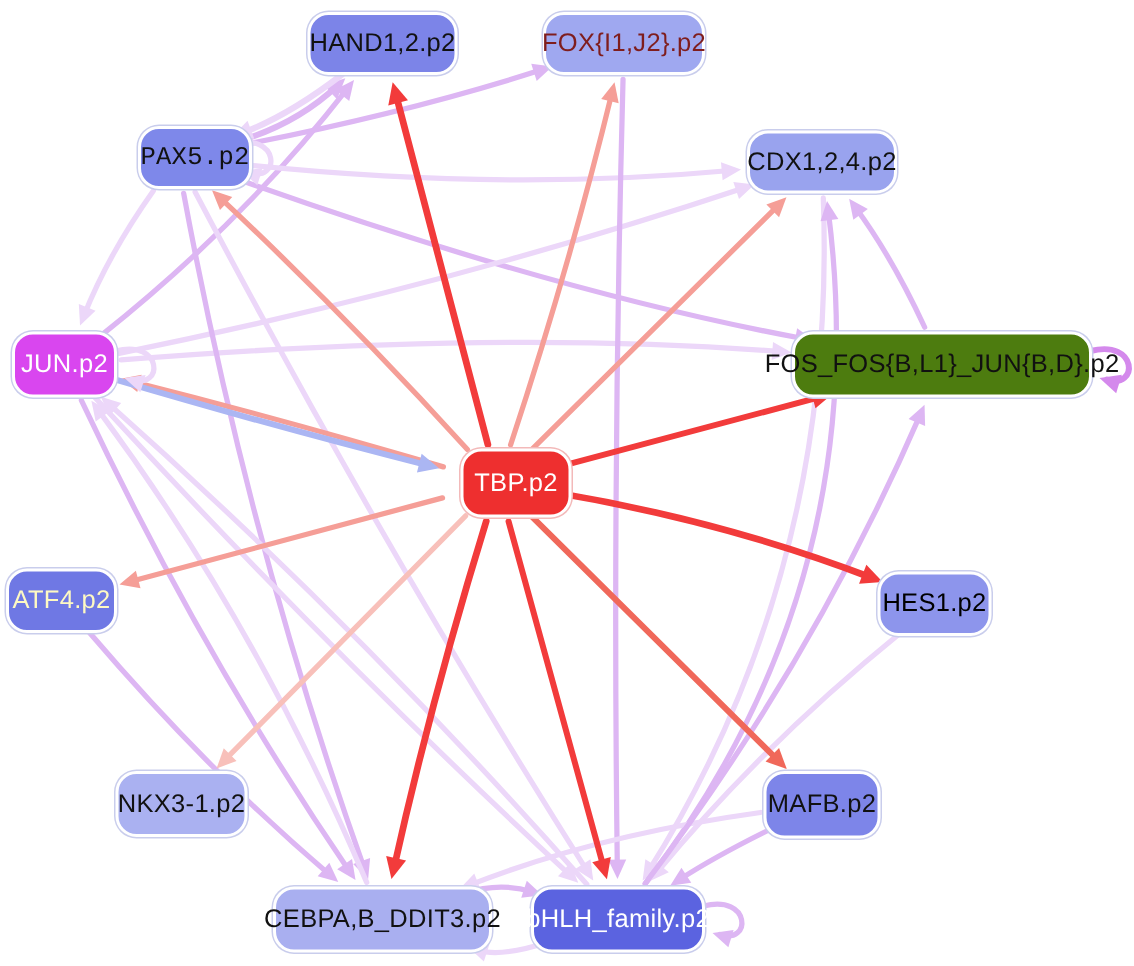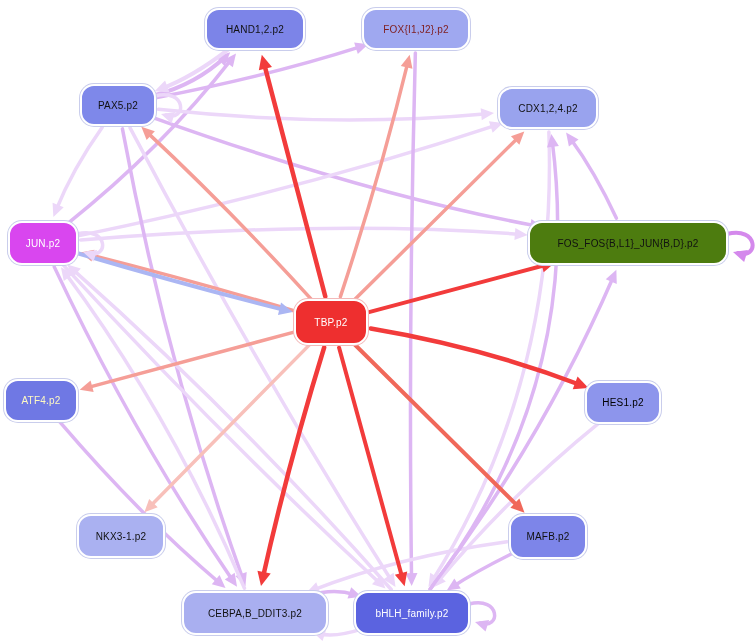"HAND1,2.p2" .node { font-size: 10px -> 17px }
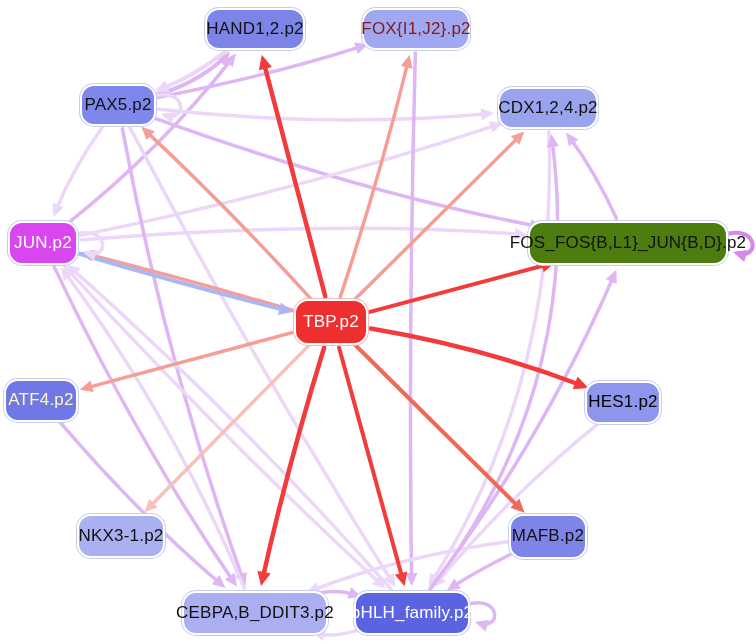"PAX5.p2" div.node { font-family: none -> Liberation Mono, monospace; left: 80px -> 92px }
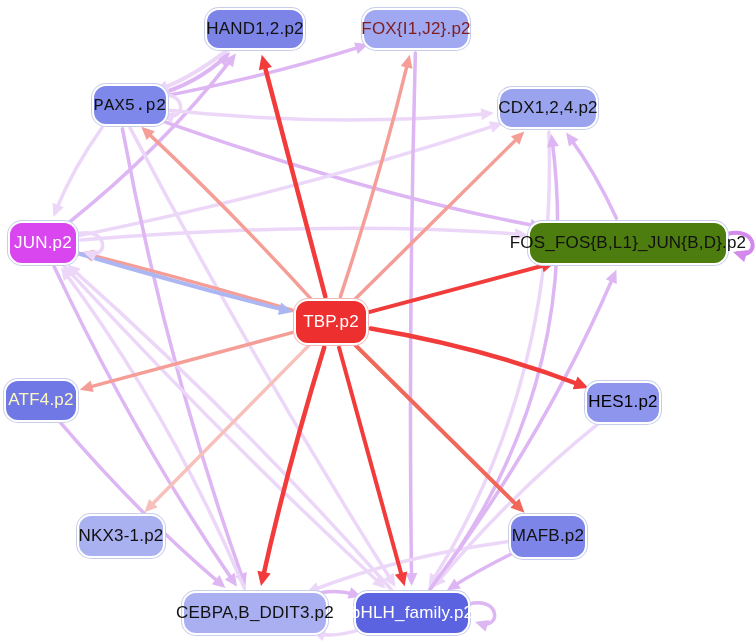"TBP.p2" div.node { left: 294px -> 307px }
